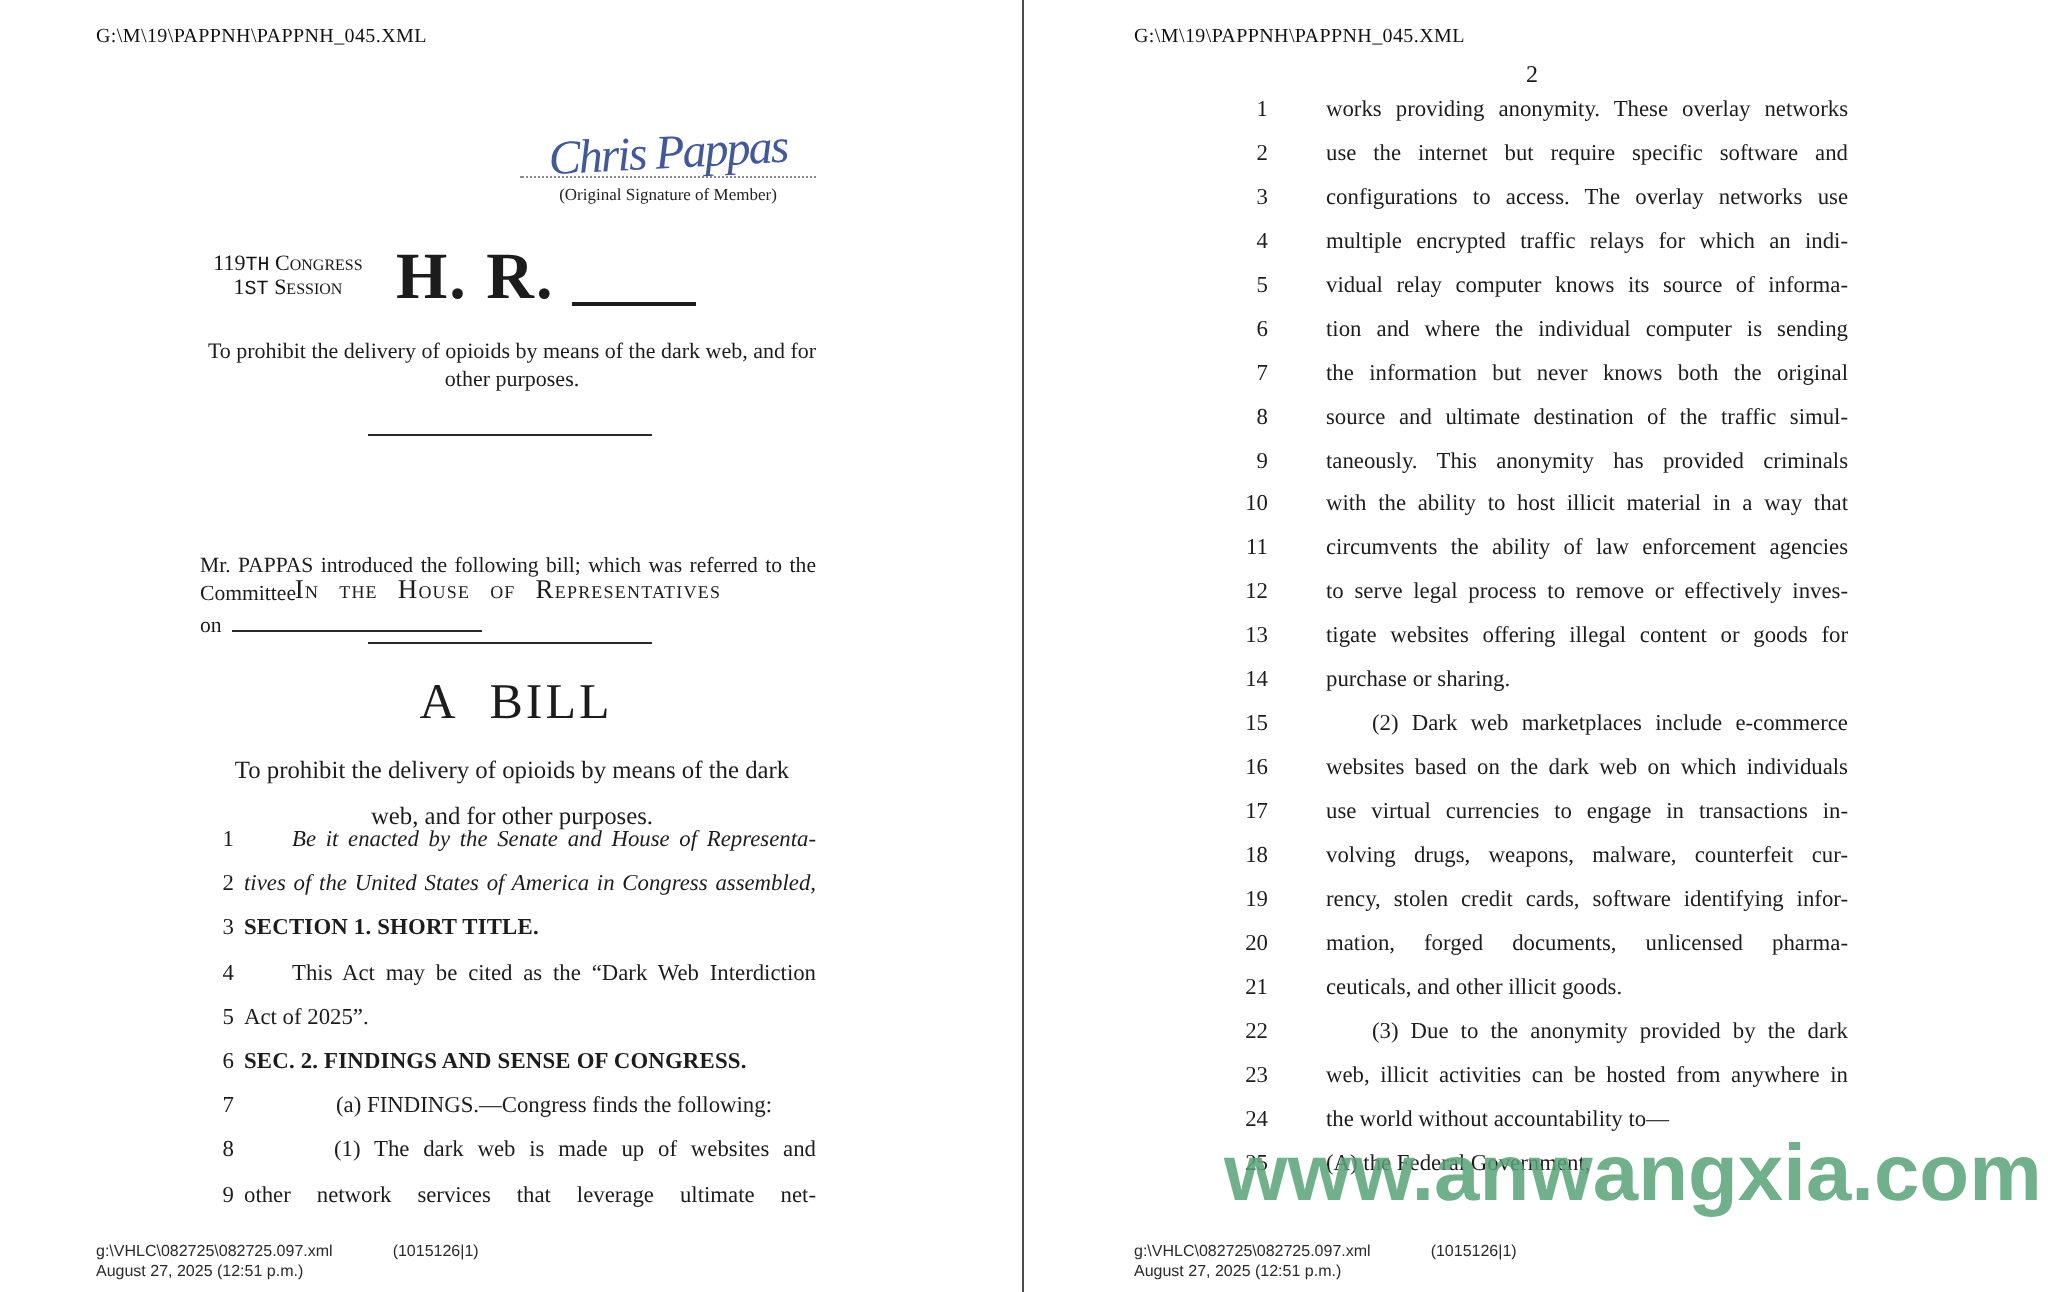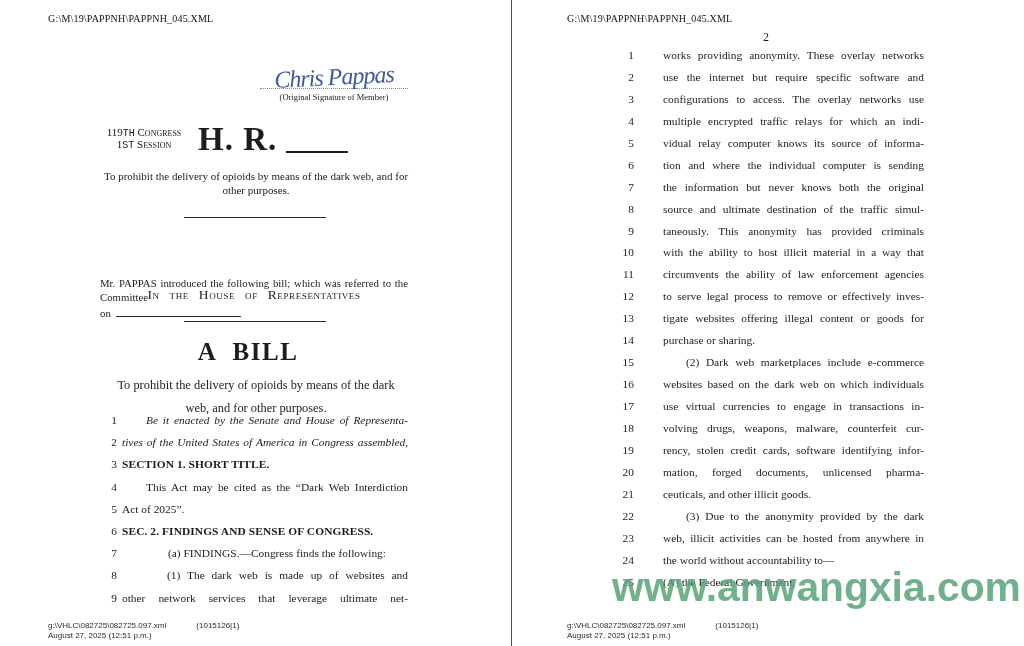"A BILL" .a-bill { font-weight: bold -> normal; left: 48px -> 58px }
